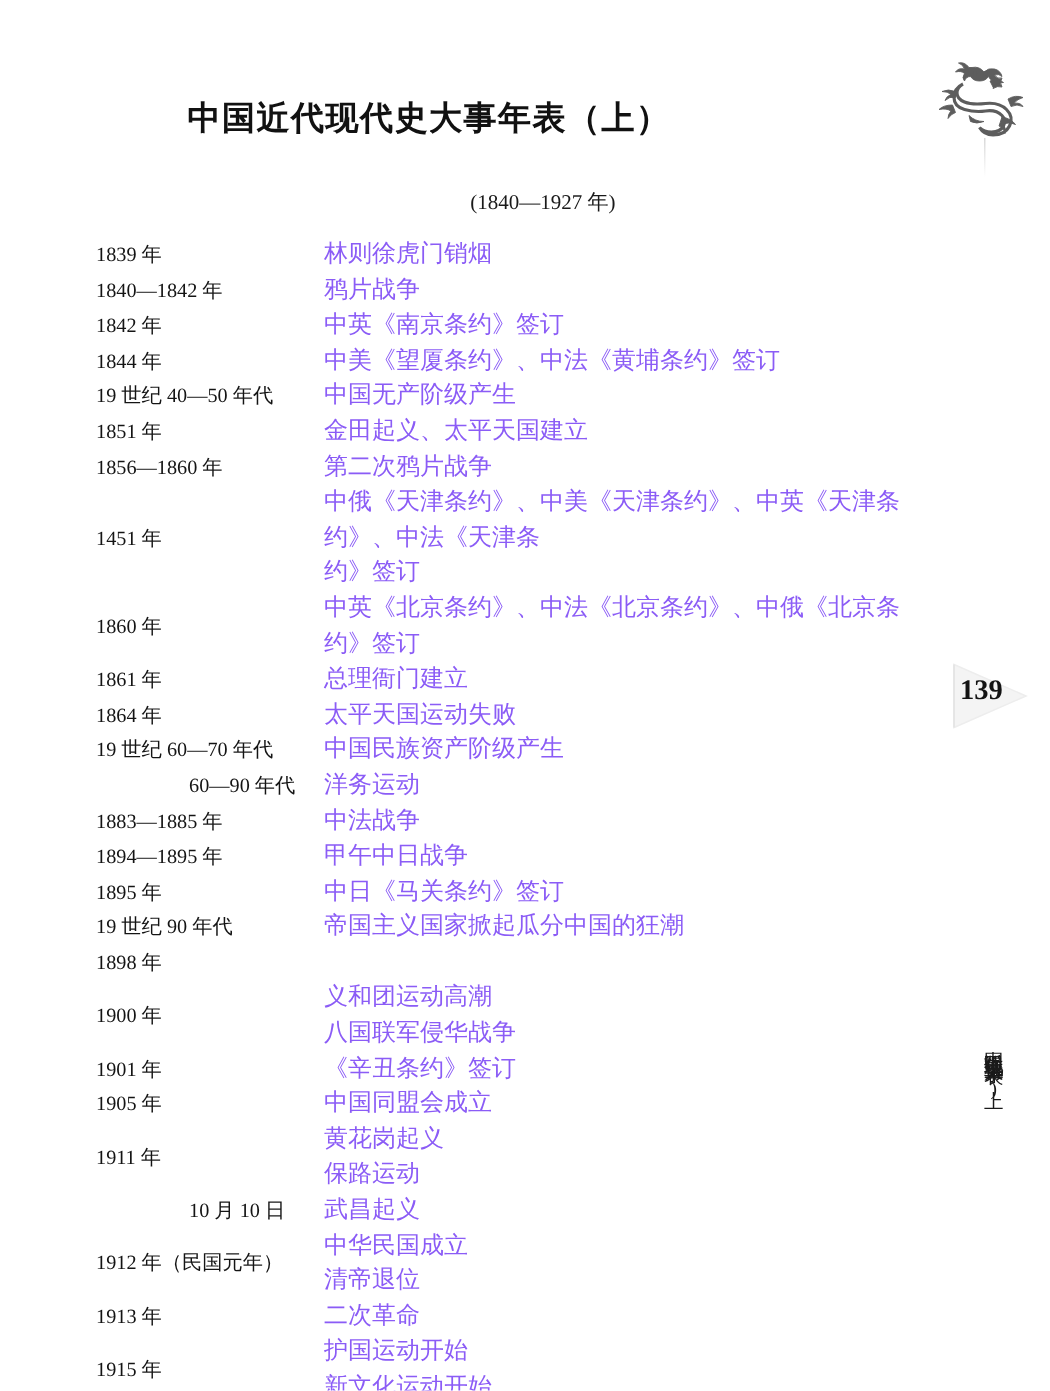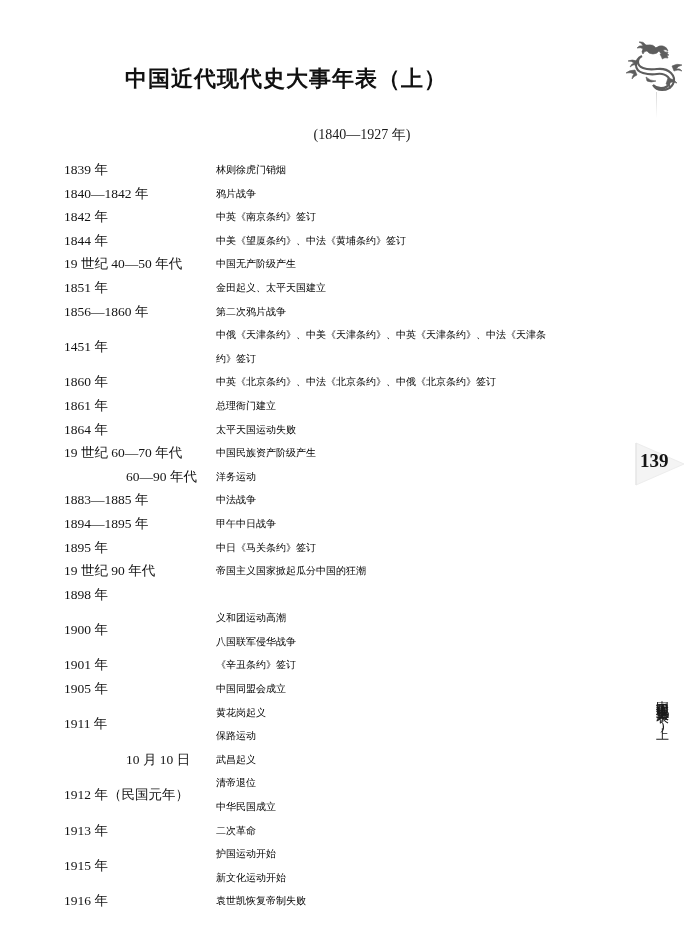"林则徐虎门销烟" .col-event { color: #000000 -> #8b5cf6; font-size: 10px -> 16px }
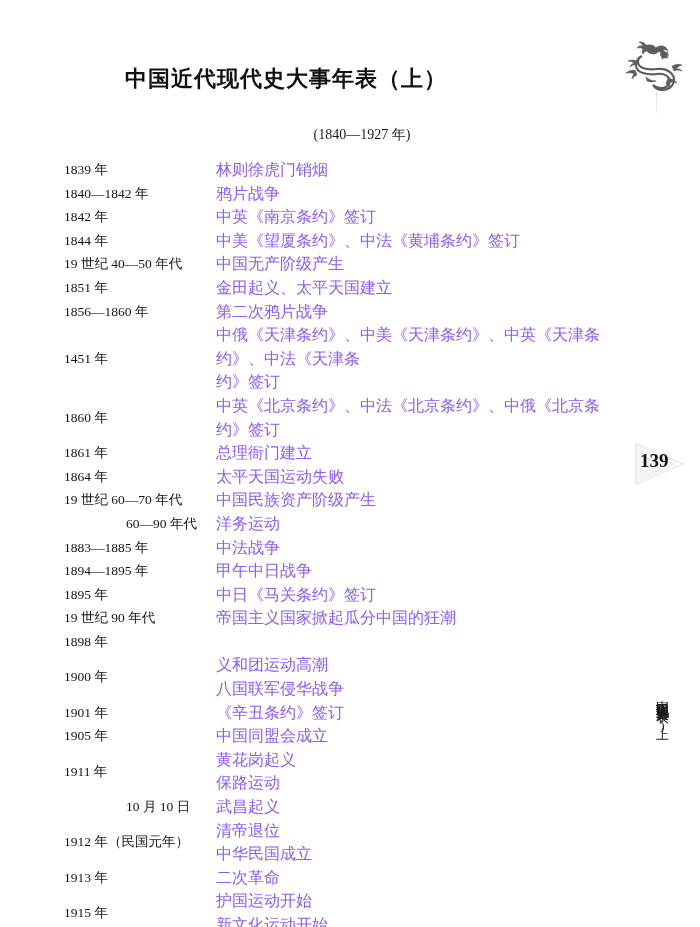"清帝退位" span.wrap { order: before "中华民国成立" -> after "中华民国成立" }
